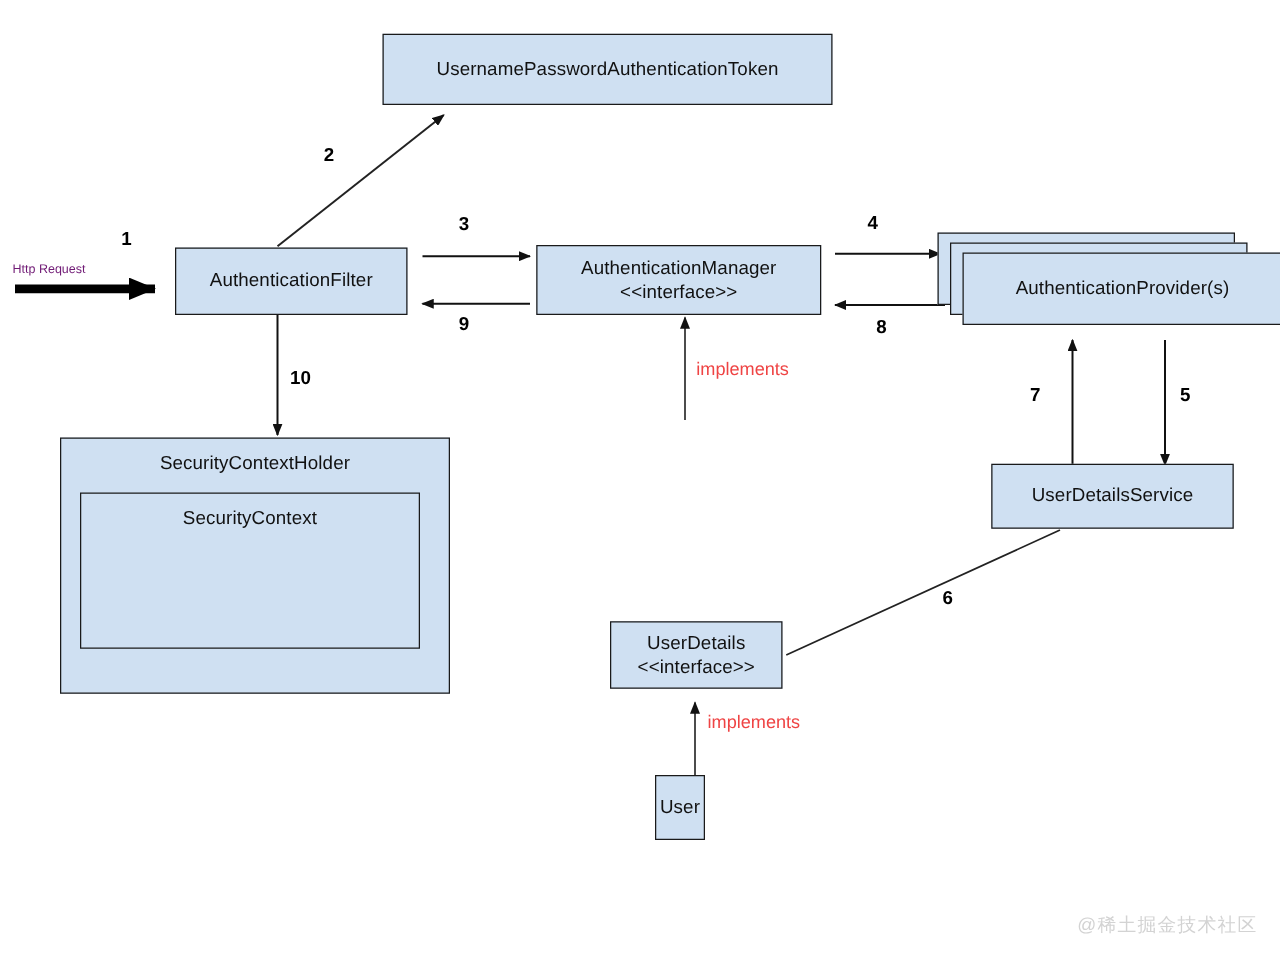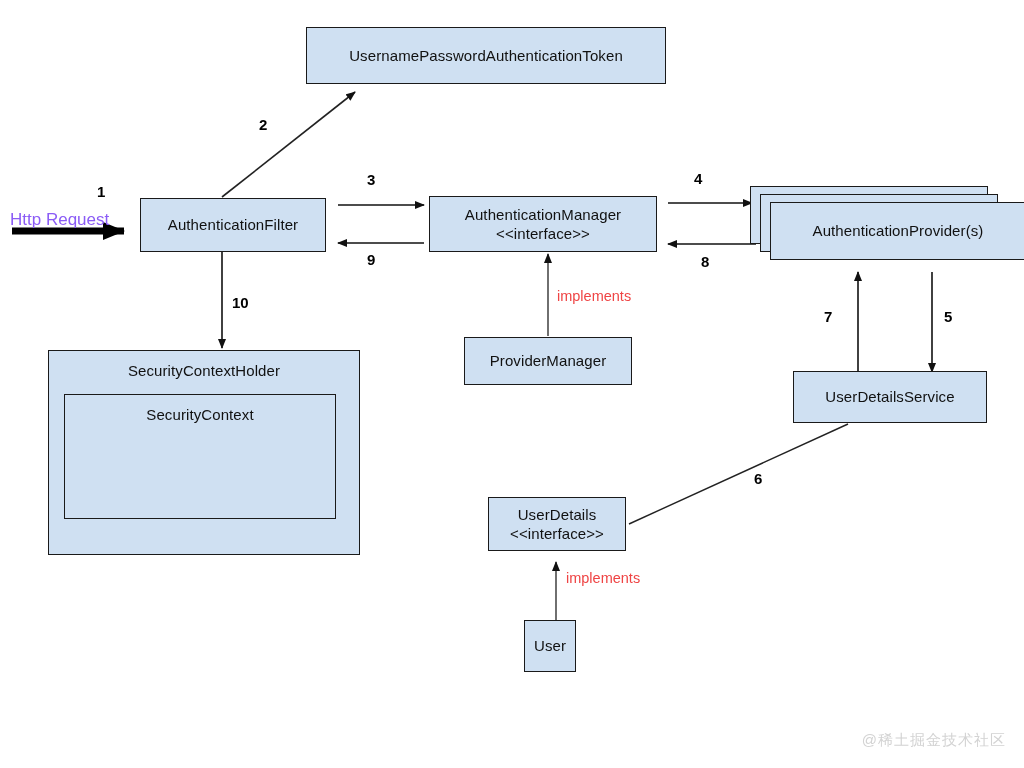"Http Request" .req-label { color: #8b5cf6 -> #701a75; font-size: 17px -> 10px }
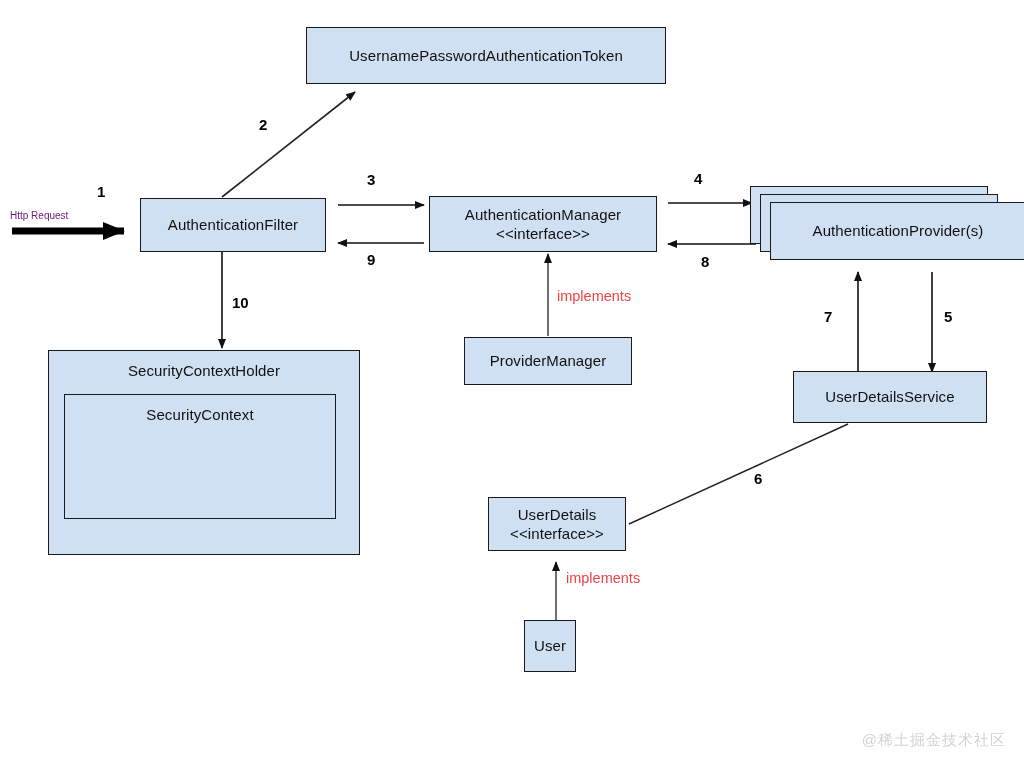"ProviderManager" div.node { html: <div> <span>ProviderManager</span> </div> -> none }
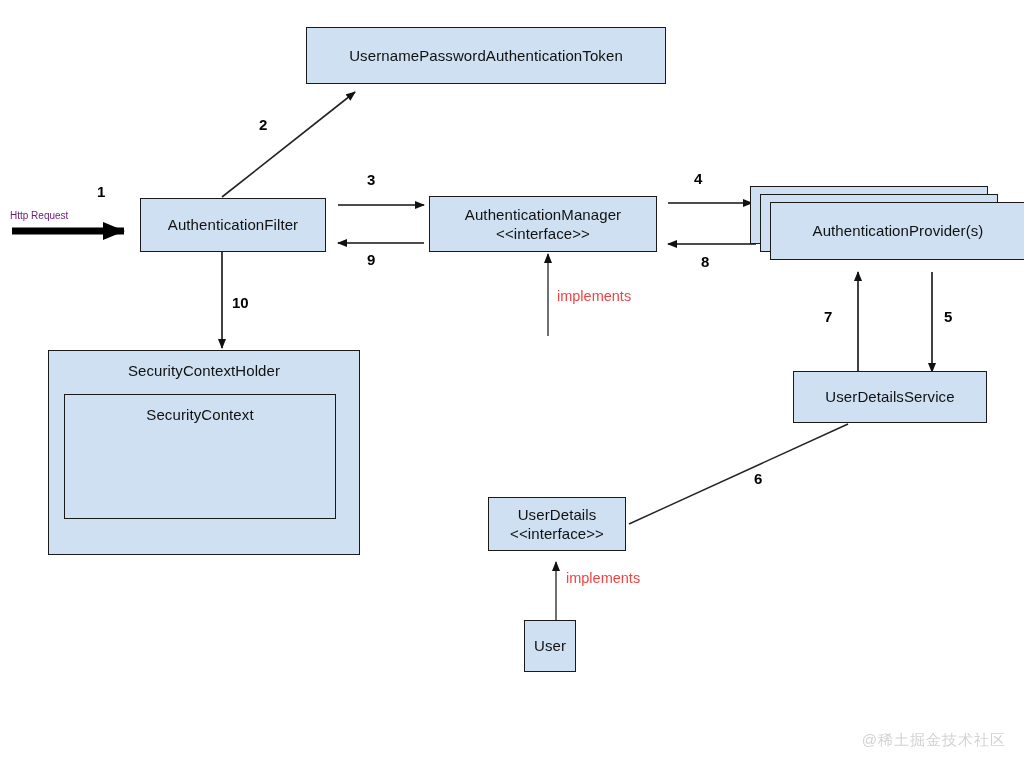"User" div.node { width: 52px -> 40px }
